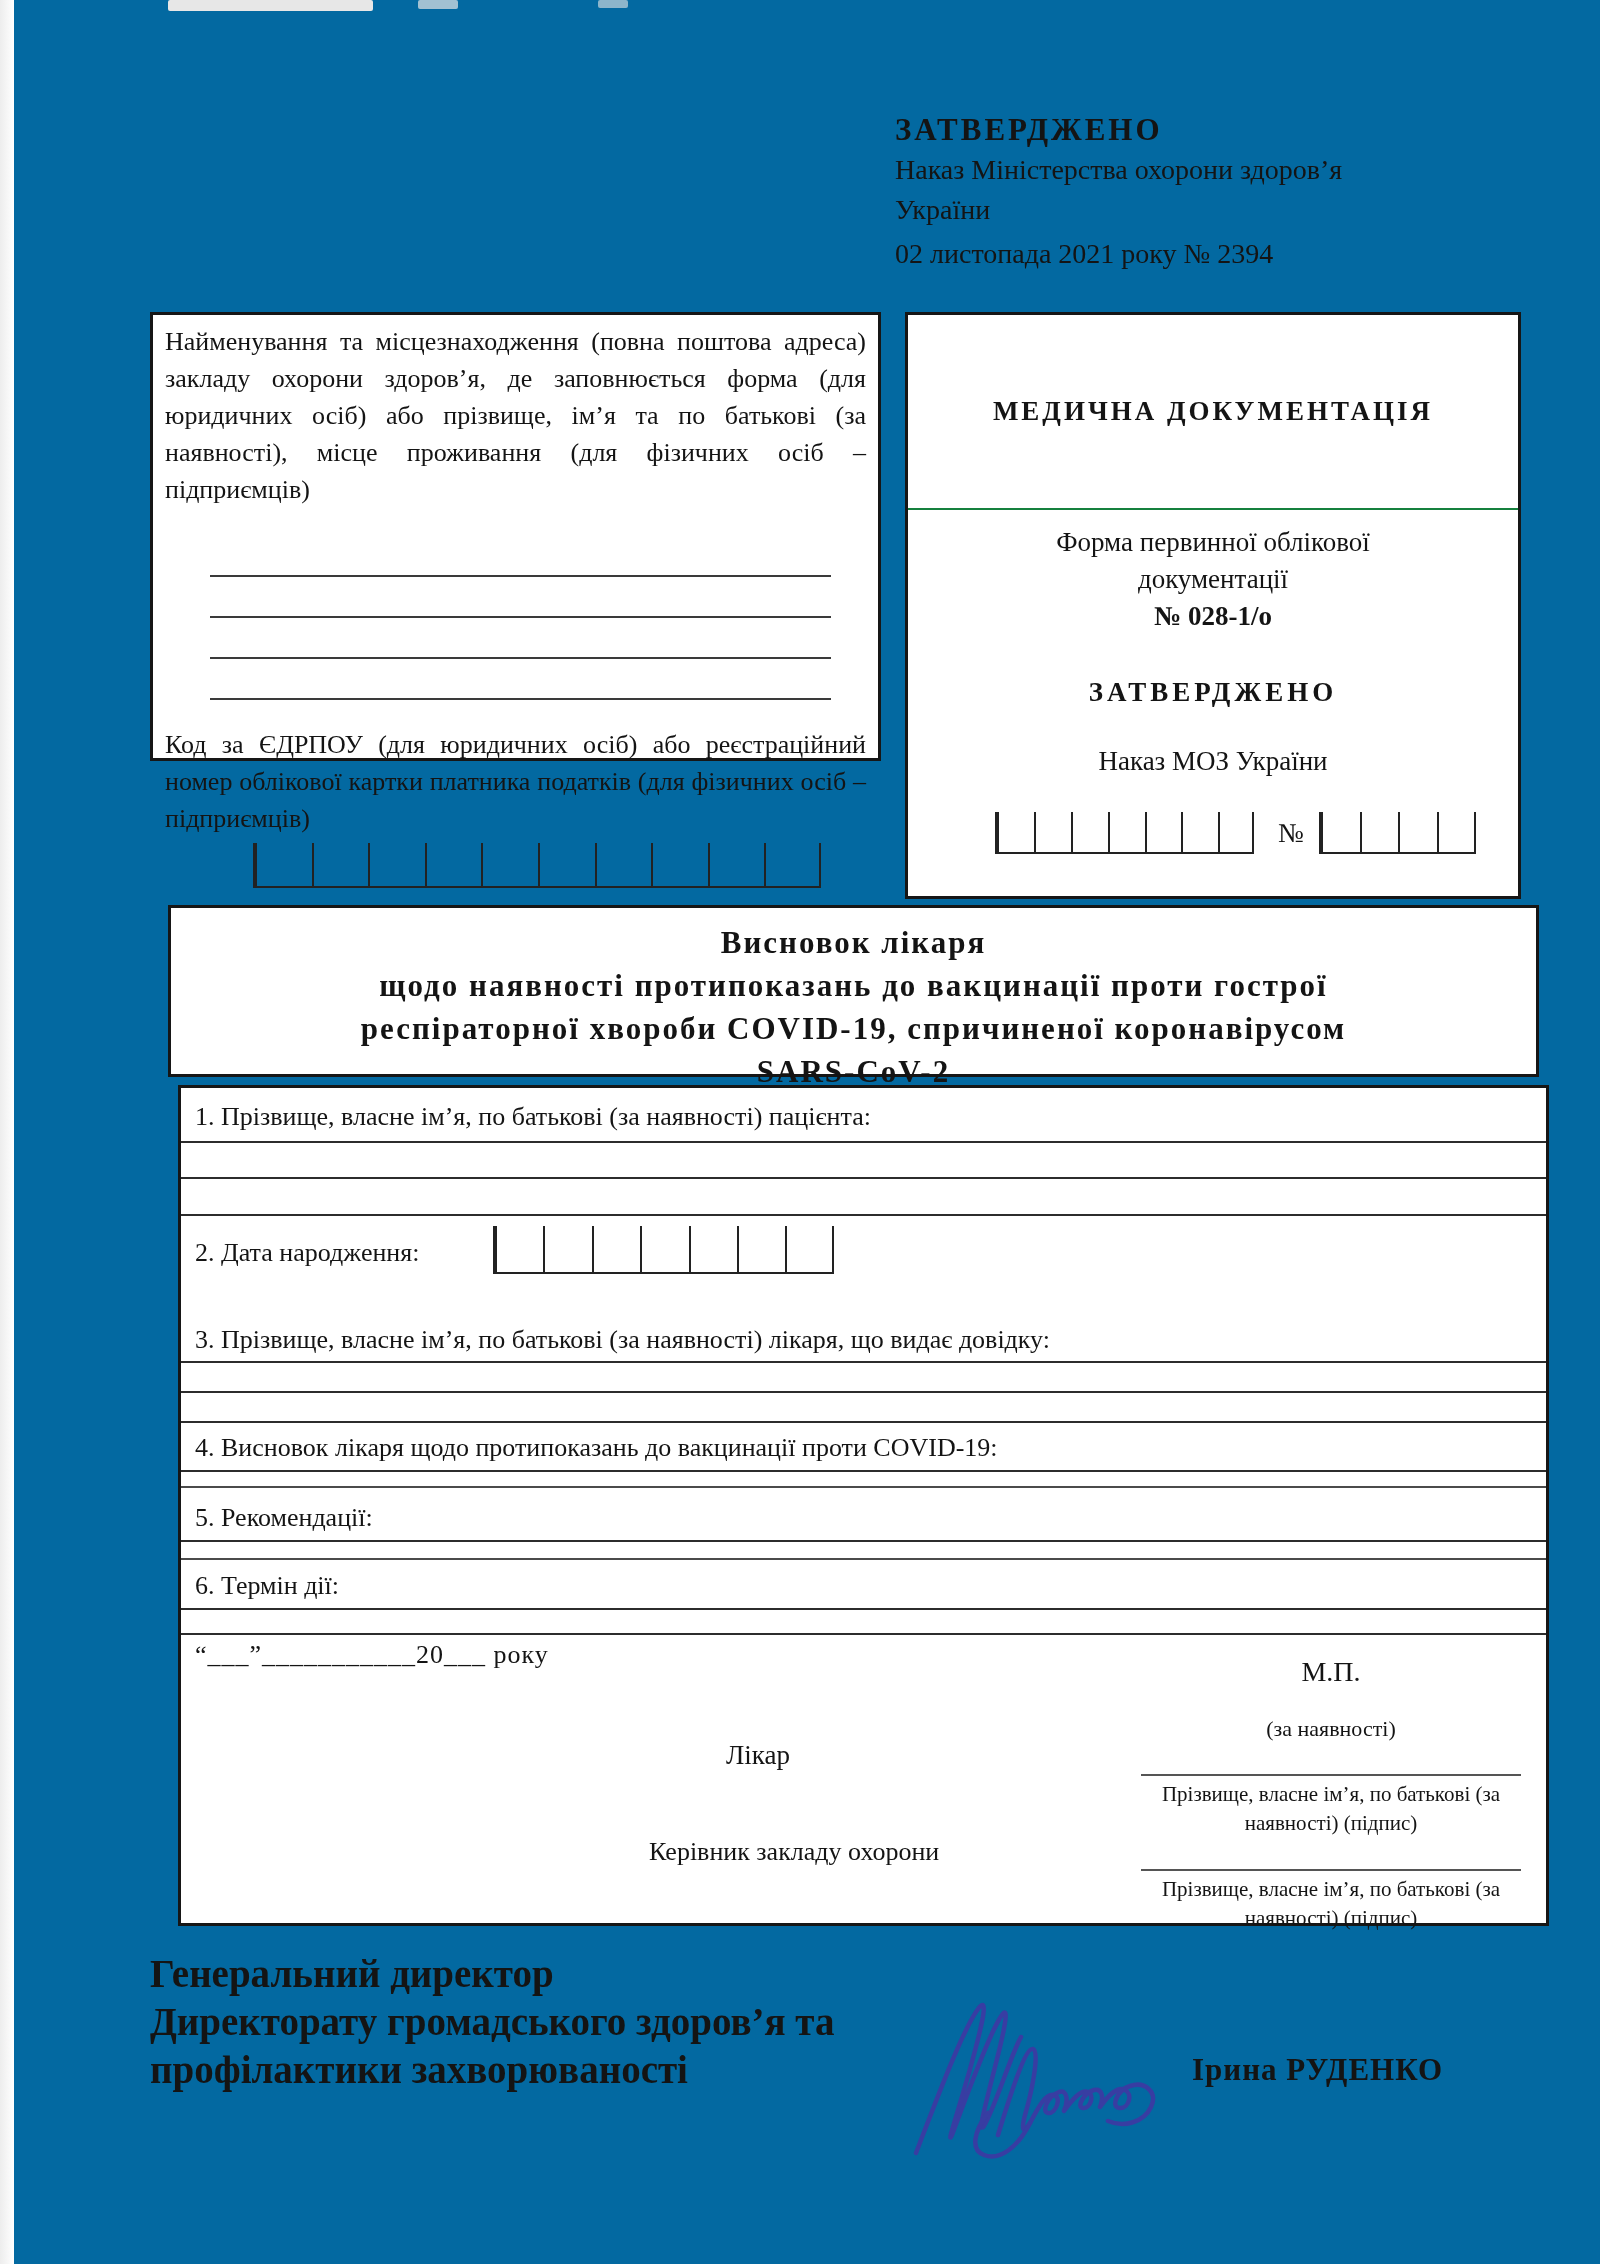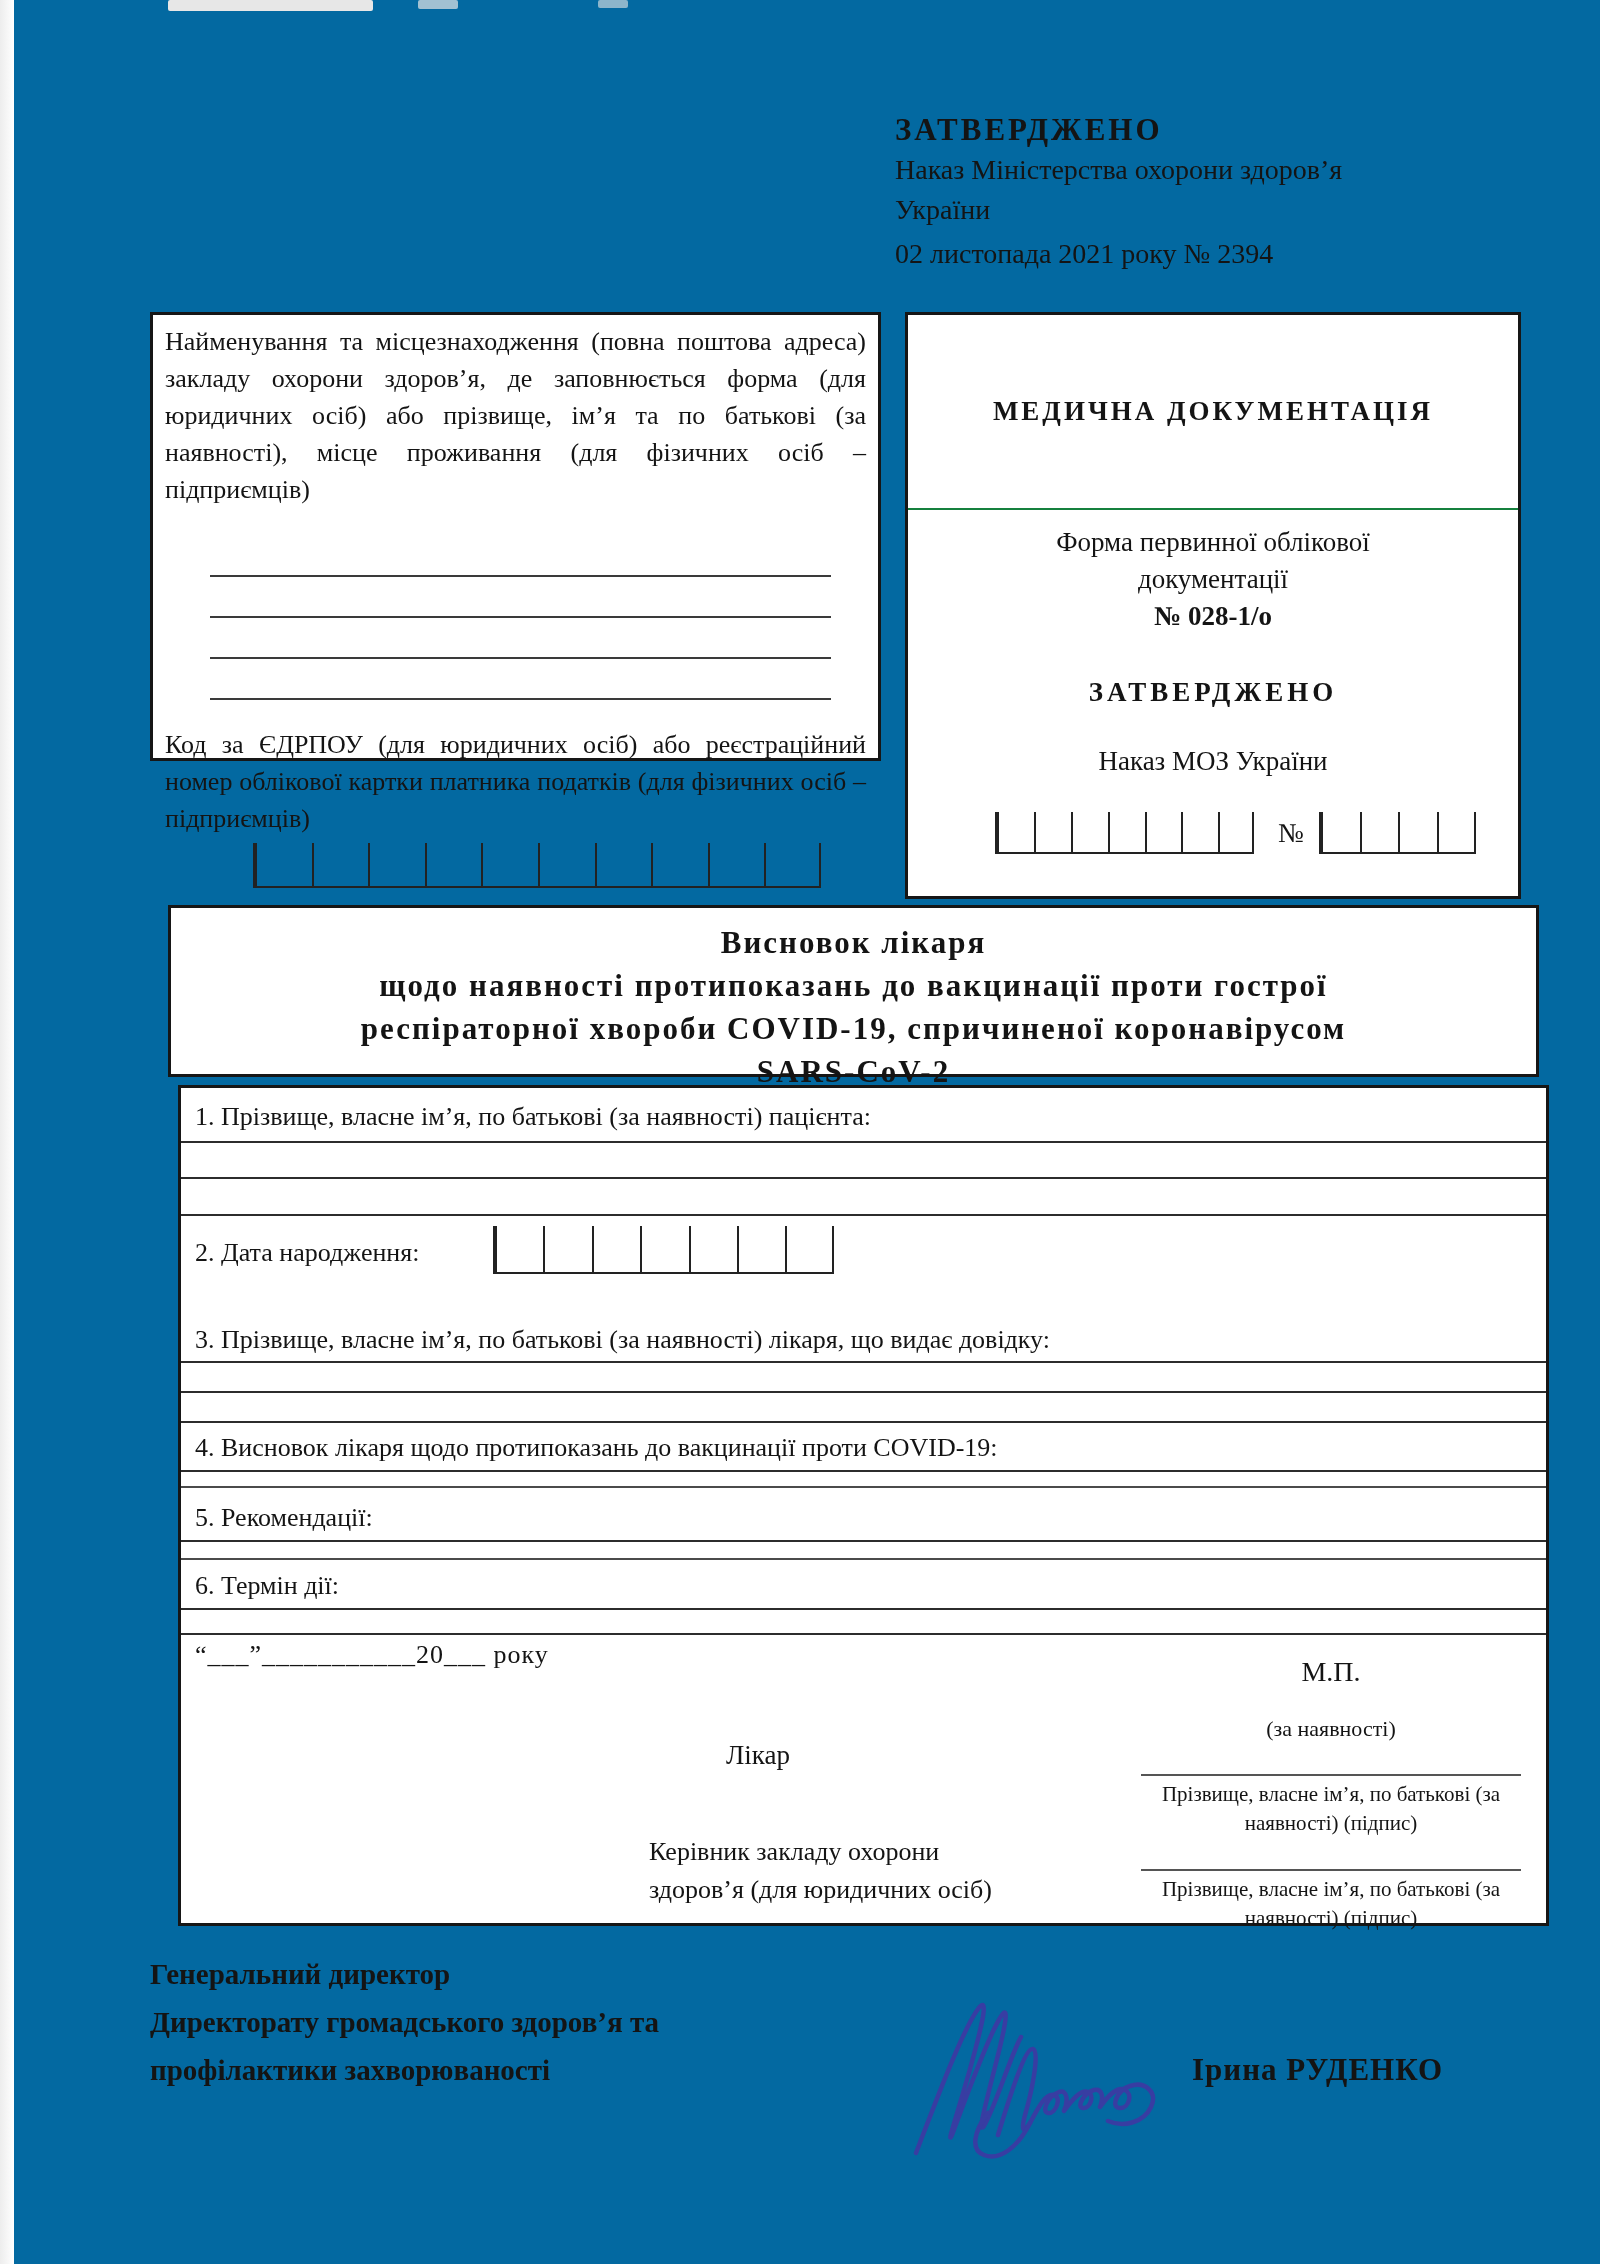"здоров’я (для юридичних осіб)" div { html: <div>здоров’я (для юридичних осіб)</div> -> none }
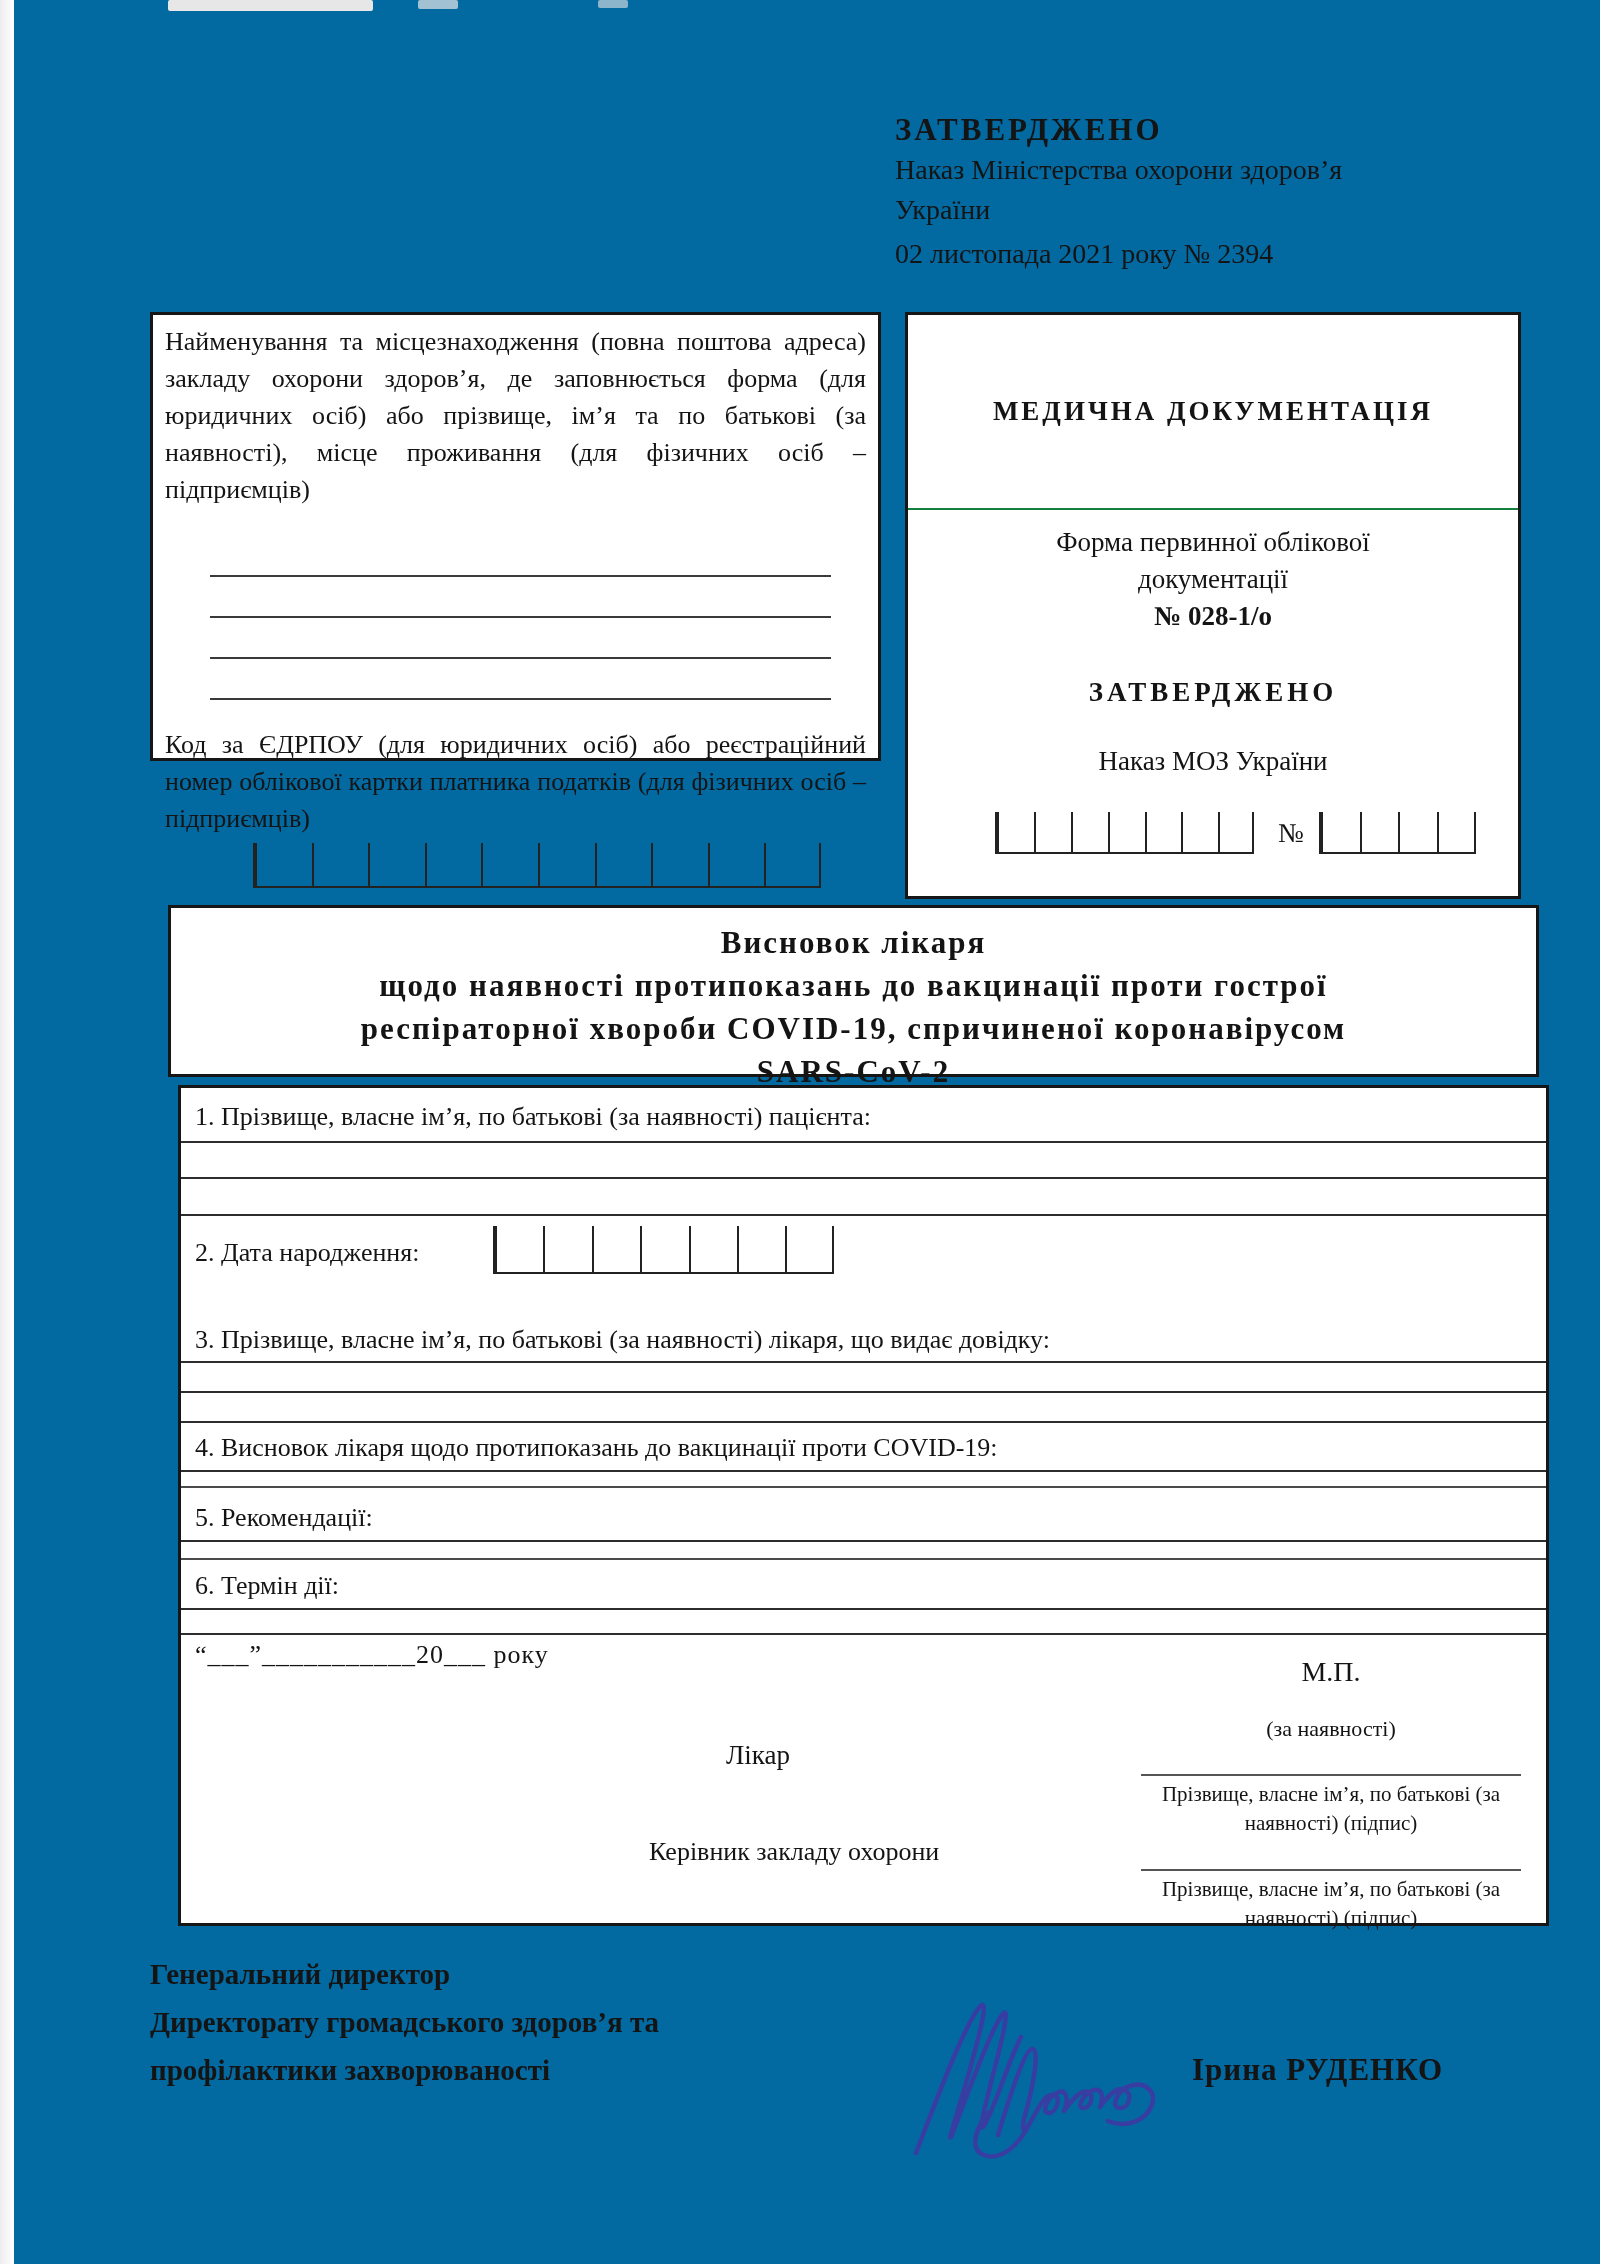"Генеральний директор" .footer-position { font-size: 29px -> 39px }
